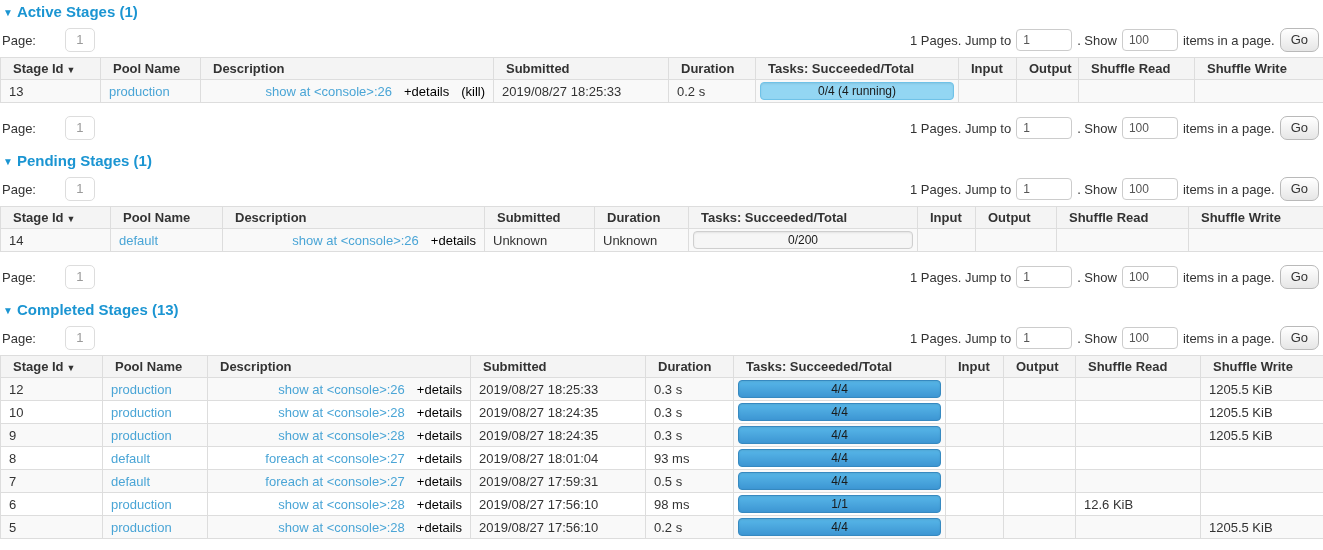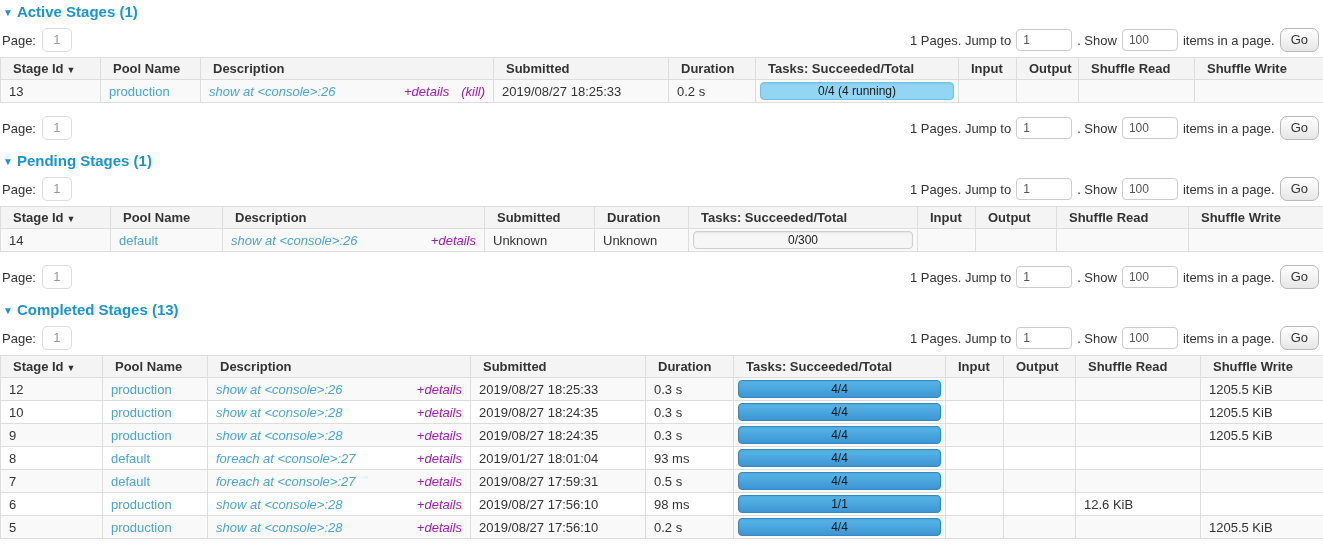"Page:" .pager-row { gap: none -> 23px }
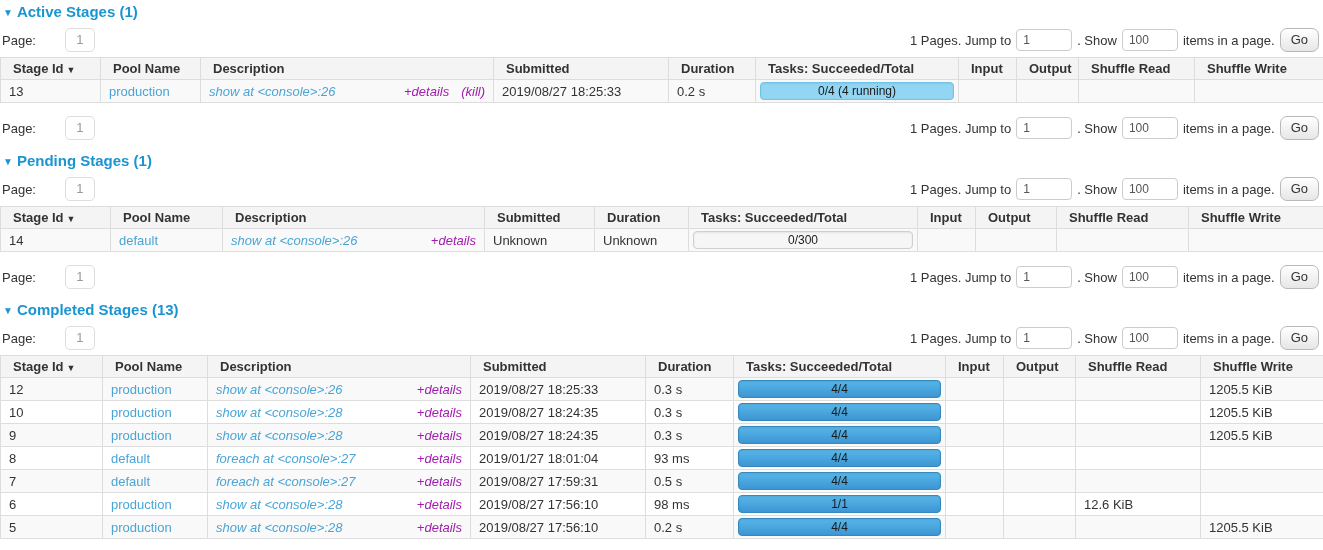"show at <console>:26" .desc-wrap { font-style: italic -> none; justify-content: space-between -> flex-end }
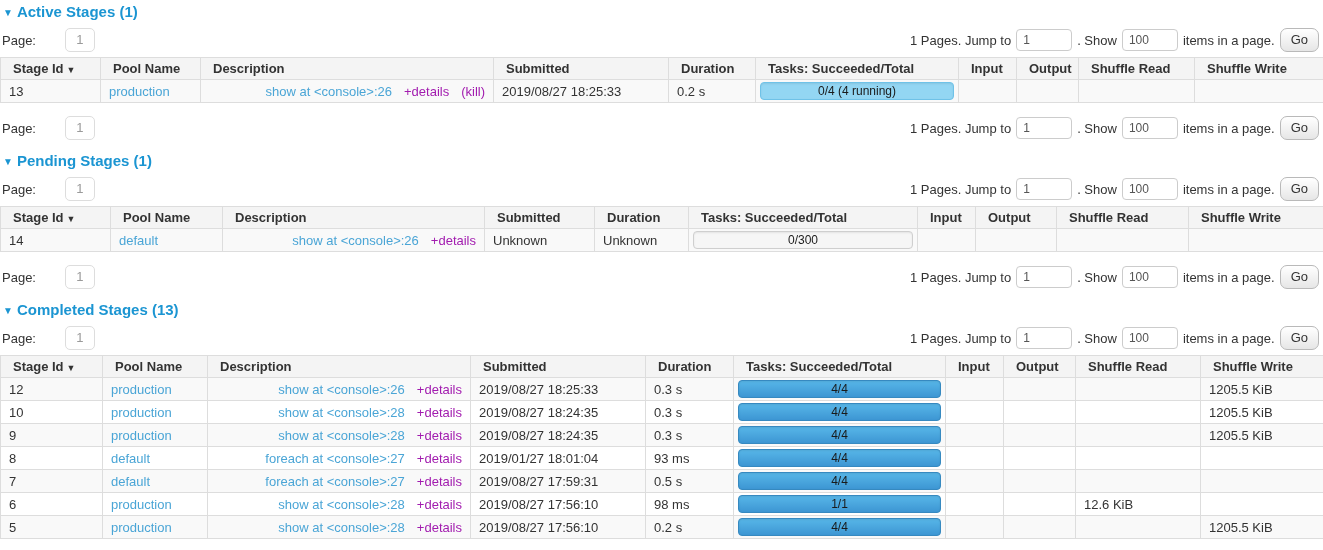"+details" .desc-right .muted-link { color: #a21caf -> #000000 }
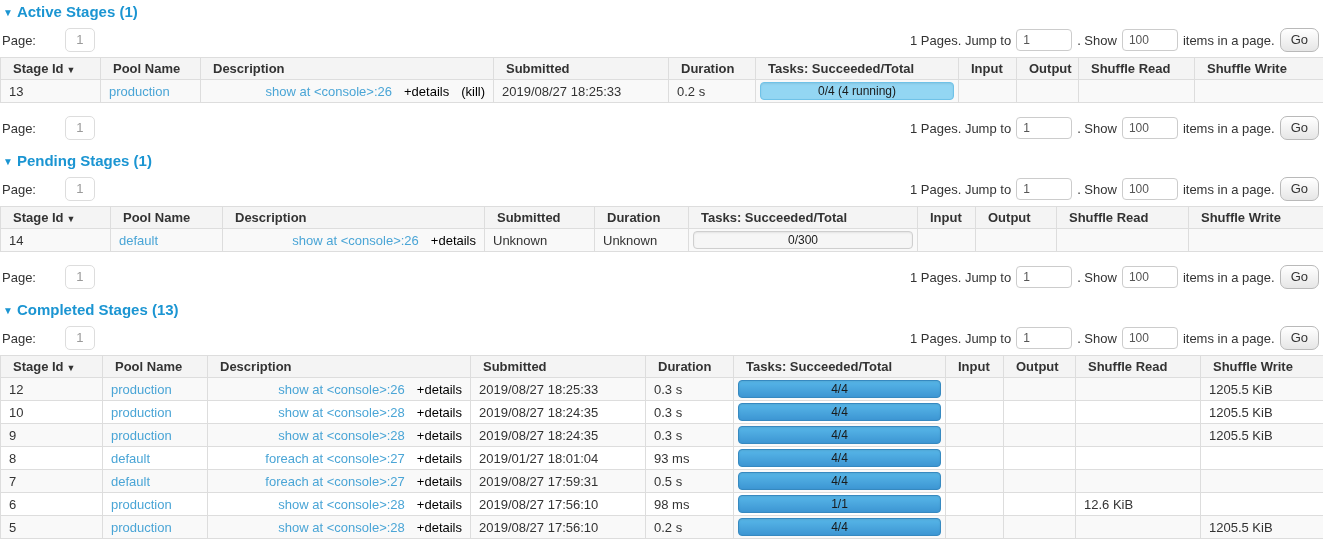"0/300" div.progress { text: 0/300 -> 0/200 }
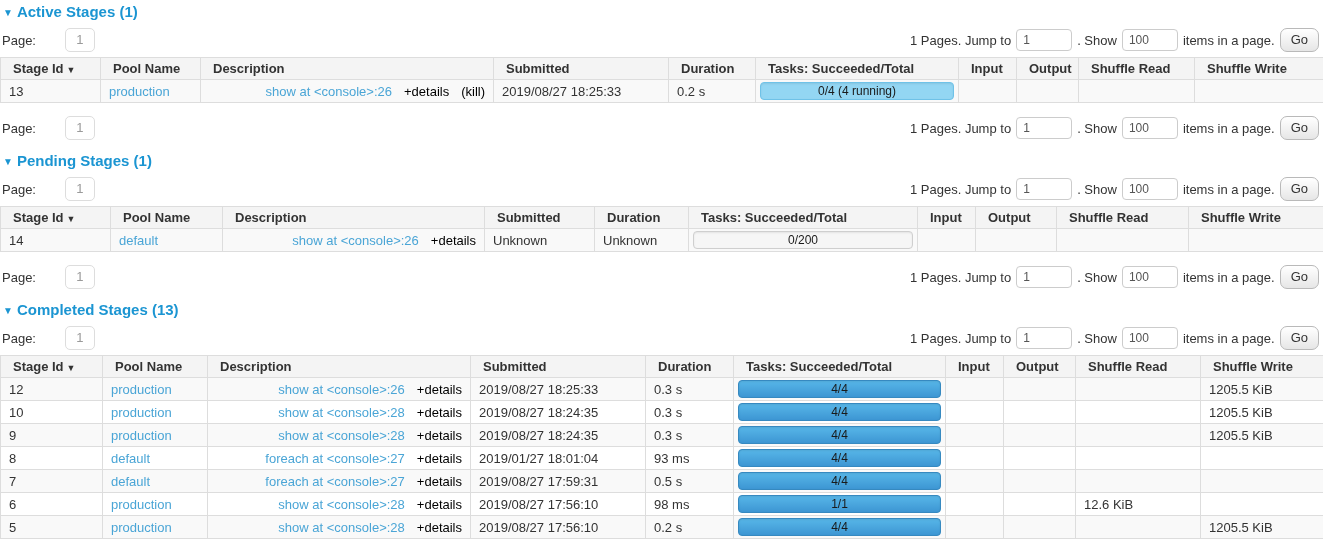"2019/01/27 18:01:04" td { text: 2019/01/27 -> 2019/08/27 }
